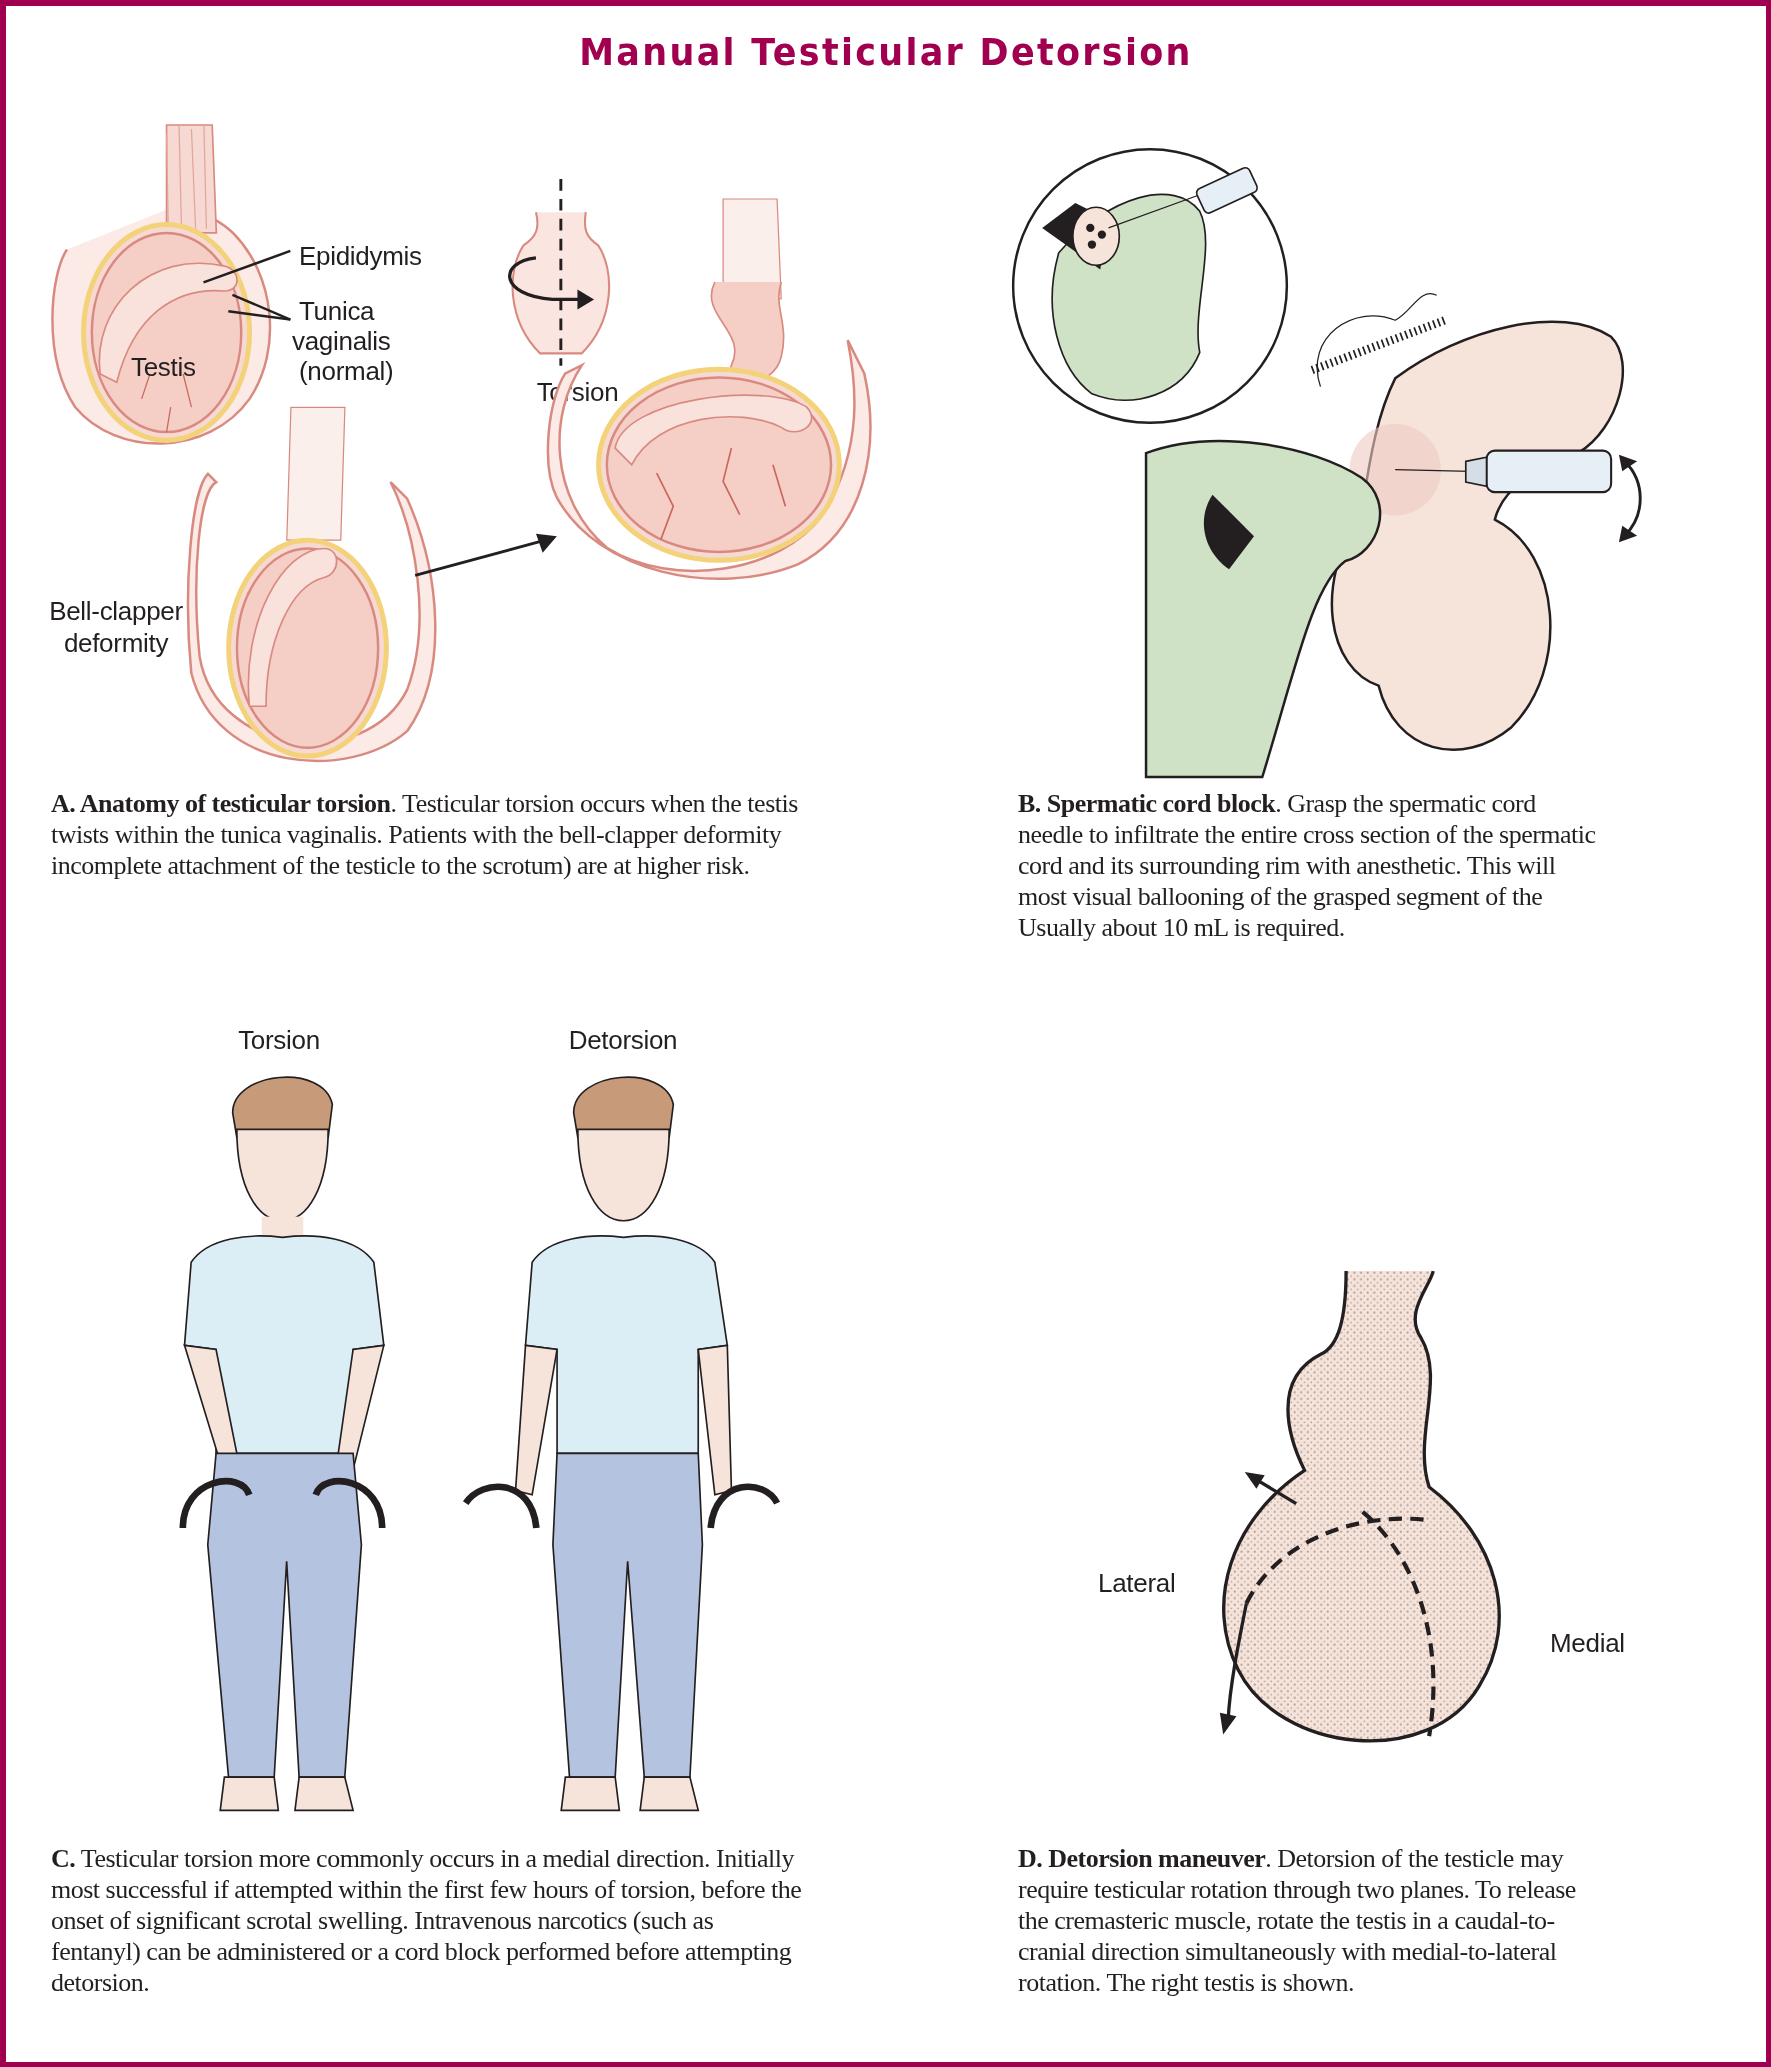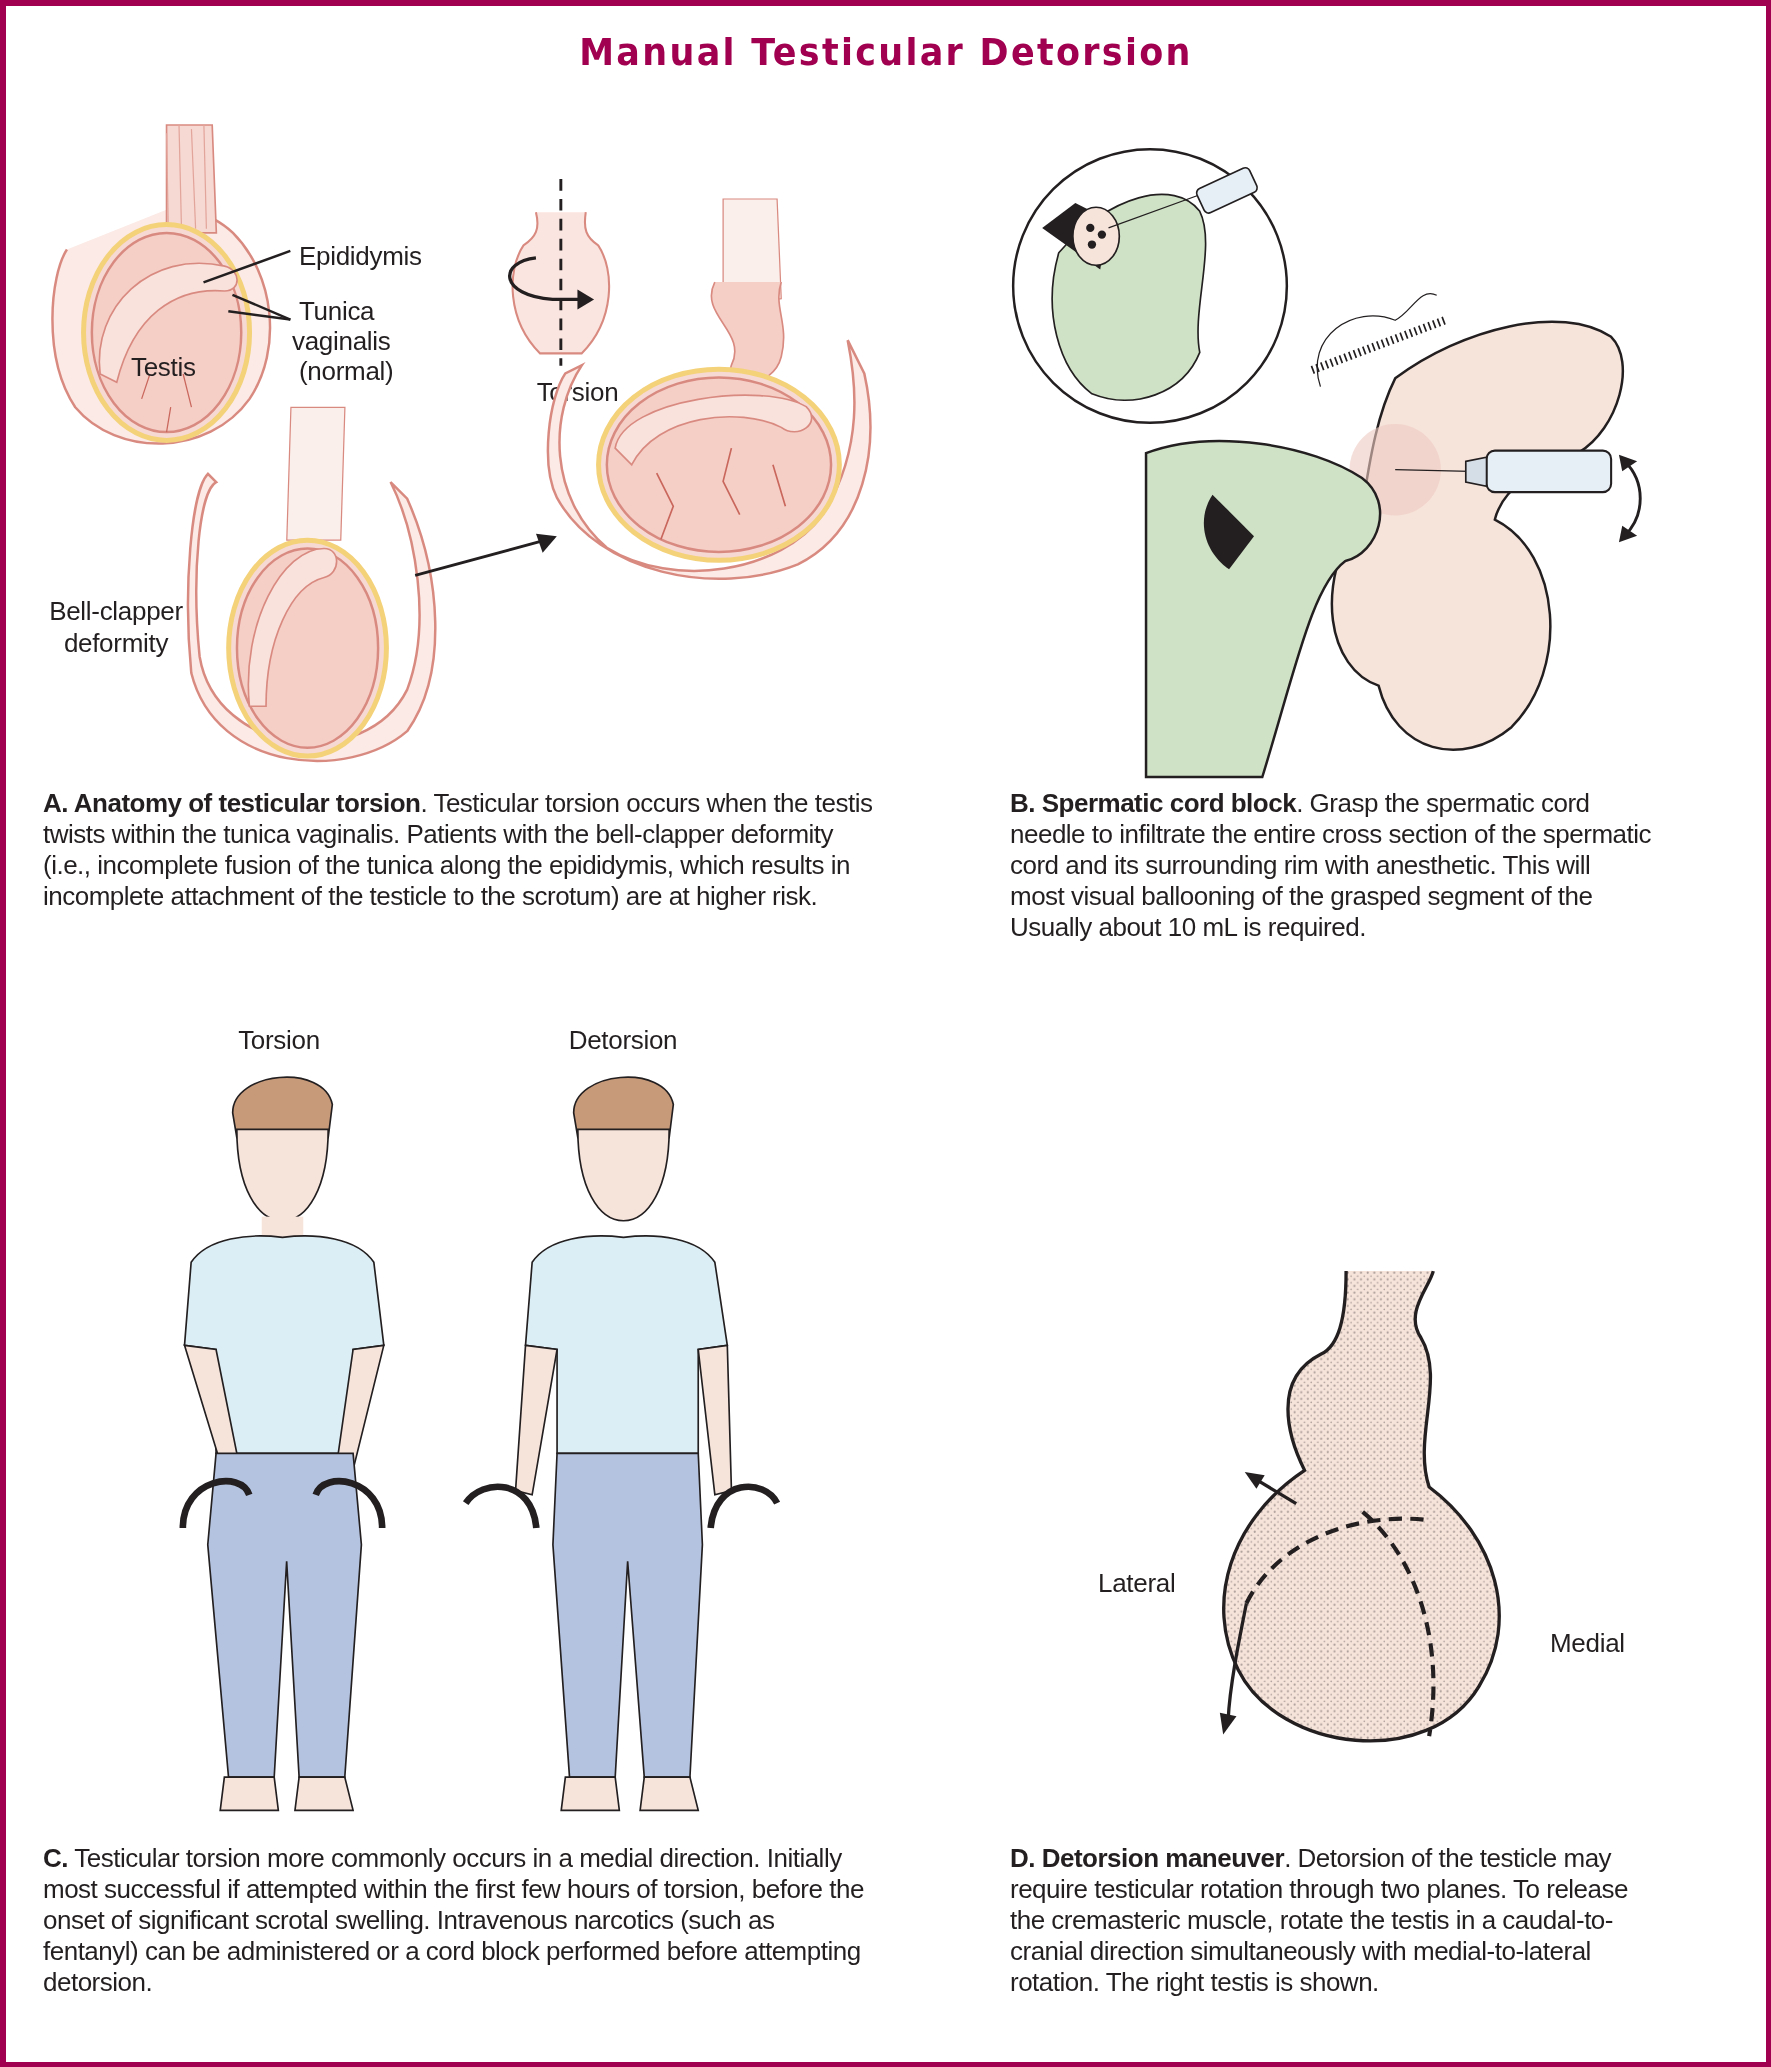"A. Anatomy of testicular torsion." .caption { font-family: Liberation Sans, sans-serif -> Liberation Serif, serif; margin-left: none -> 8px }
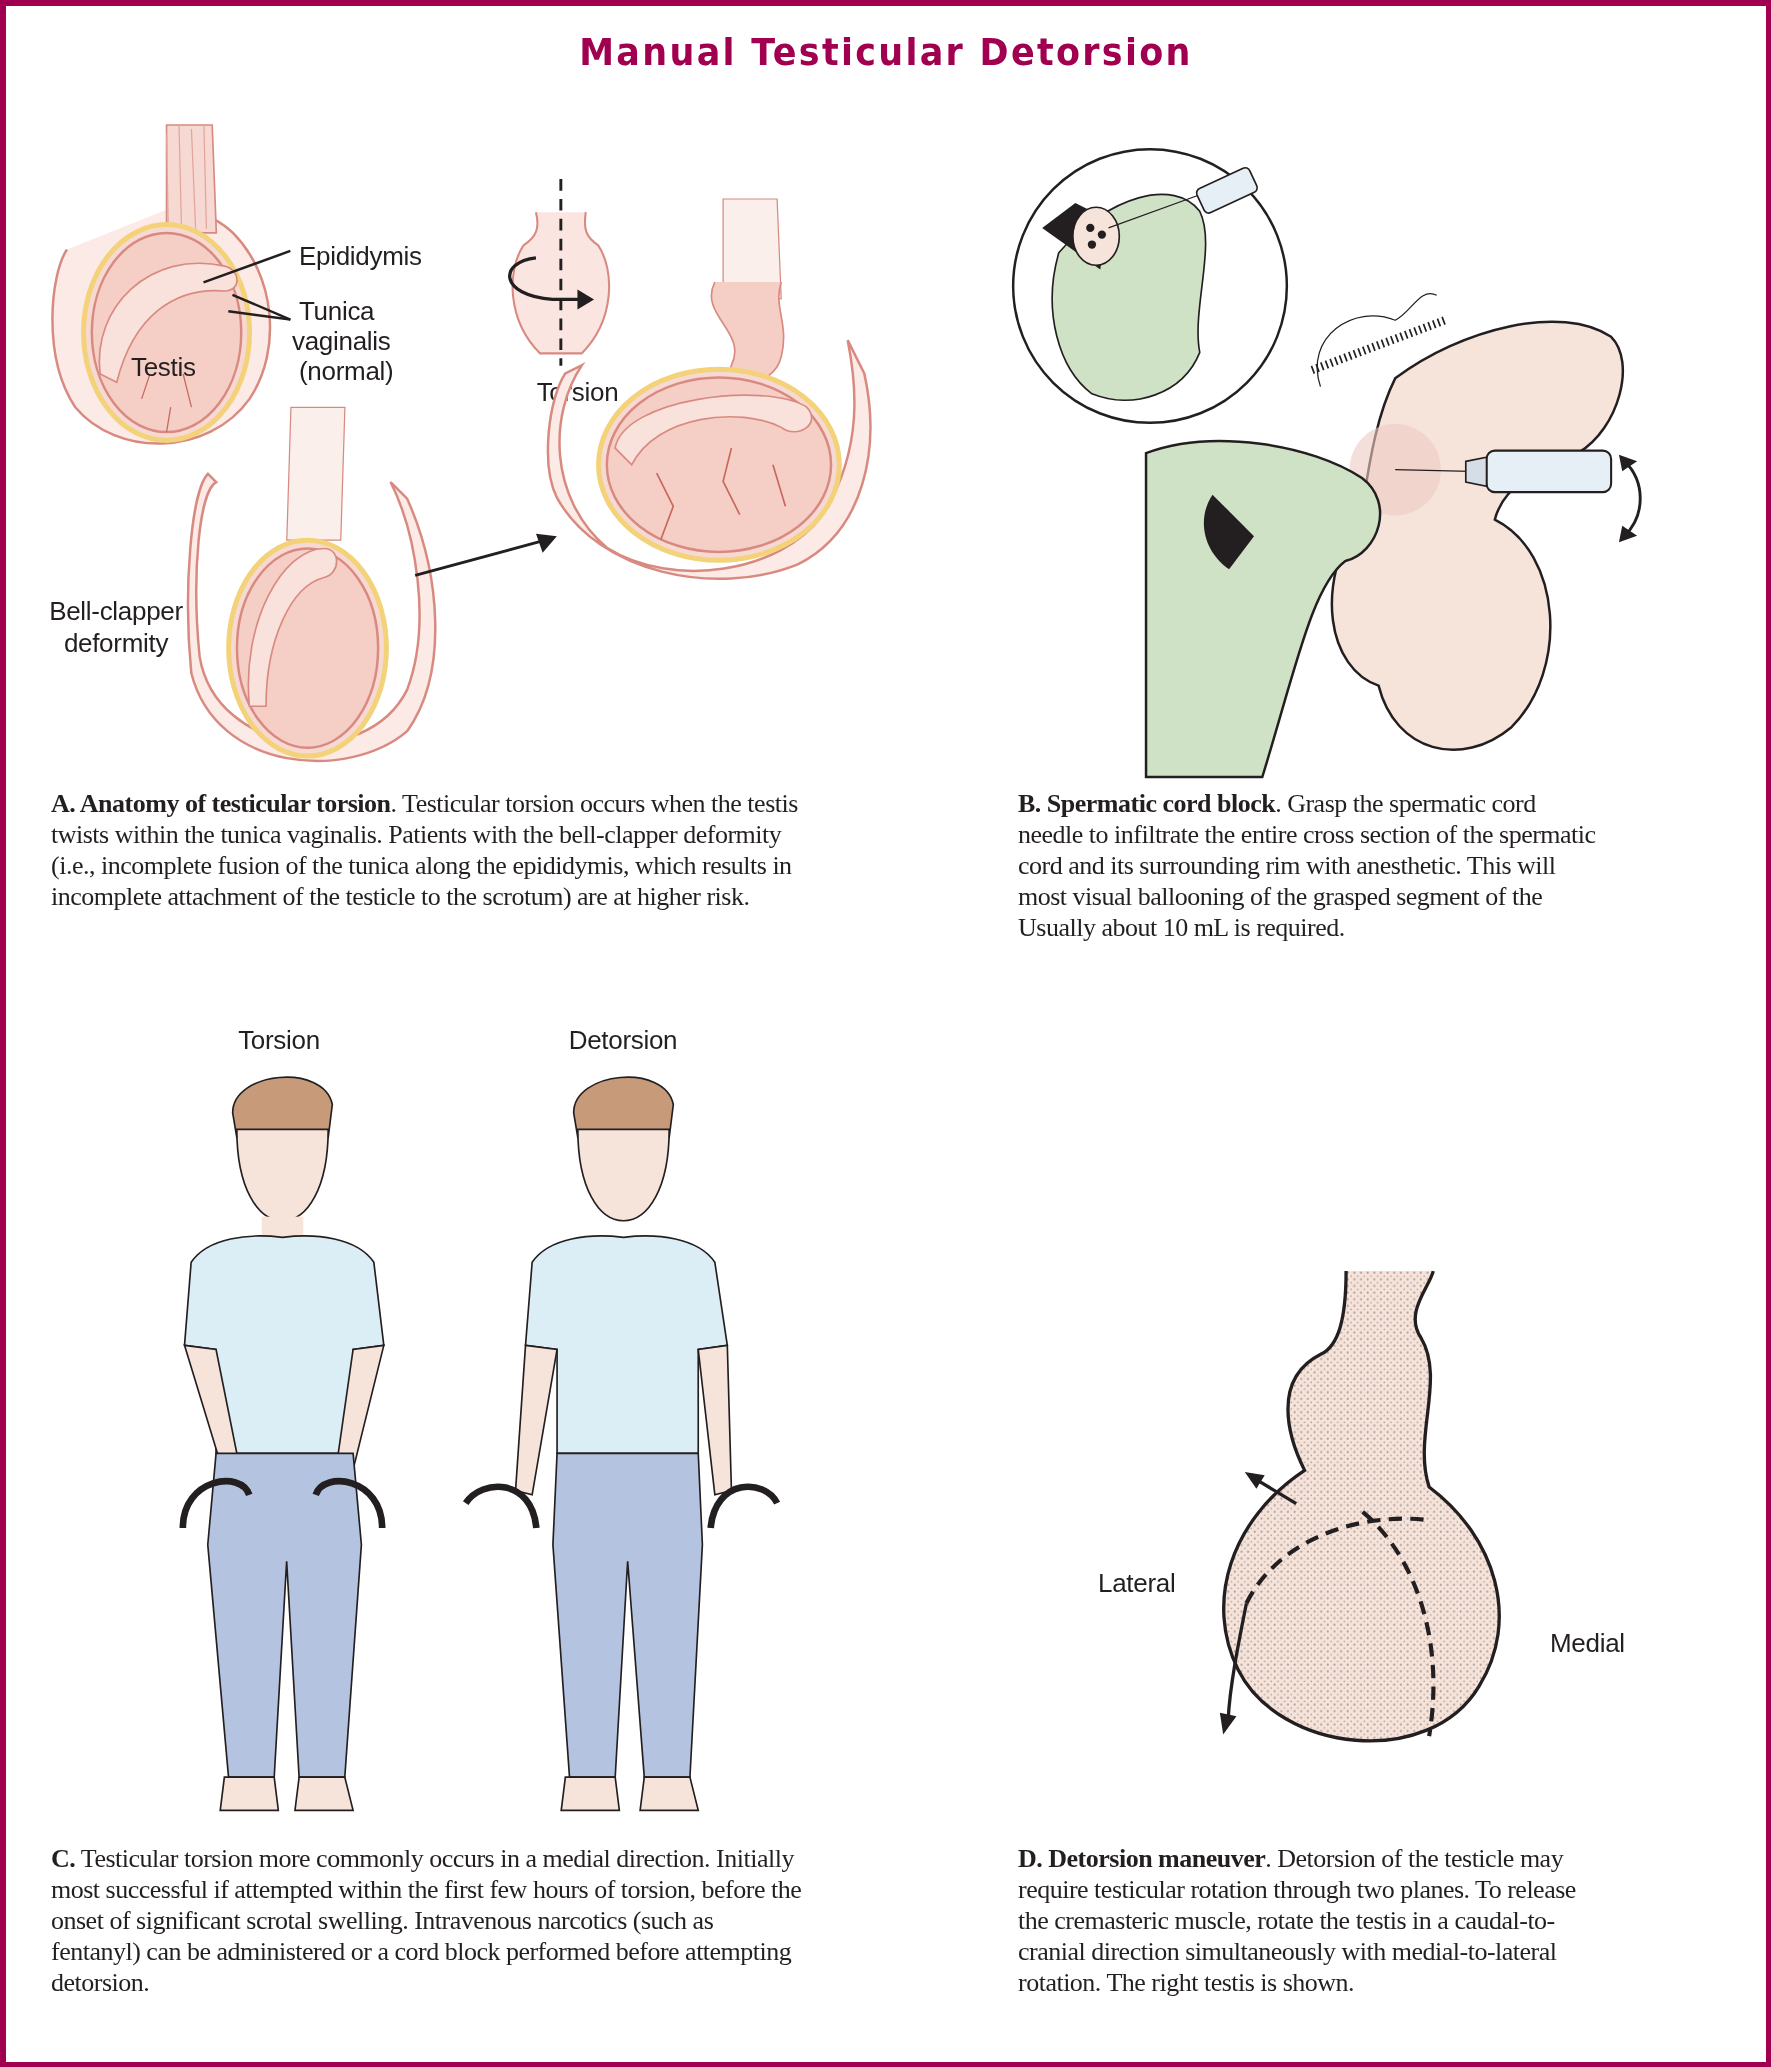"(i.e., incomplete fusion of the" div { html: <div>(i.e., incomplete fusion of the tunica along the epididymis, which results in</div> -> none }
